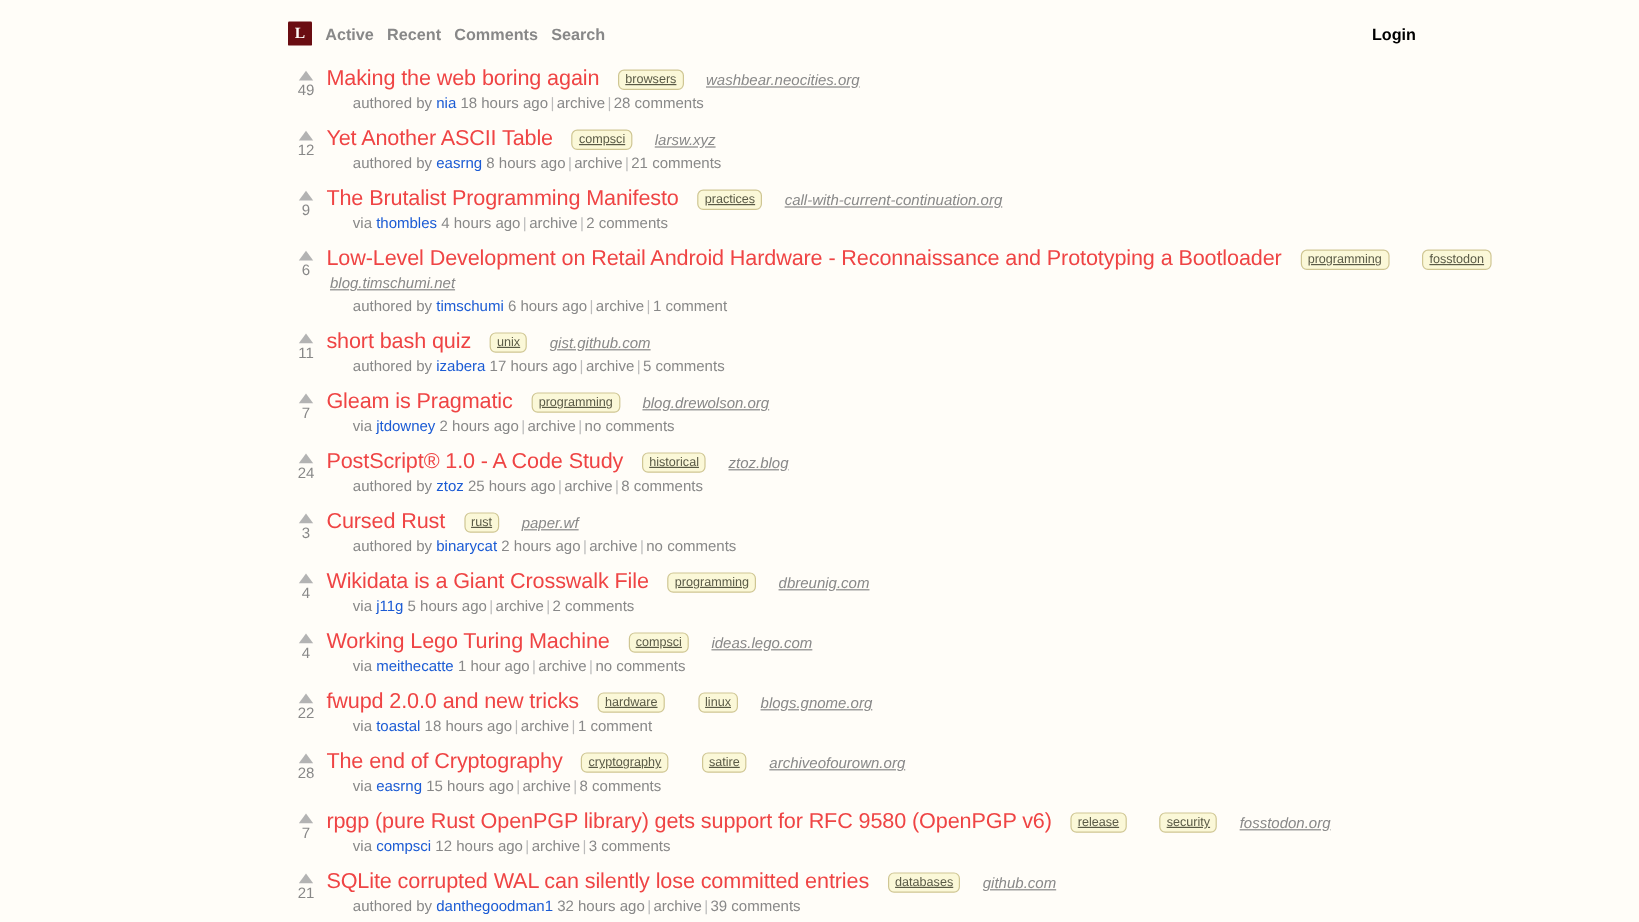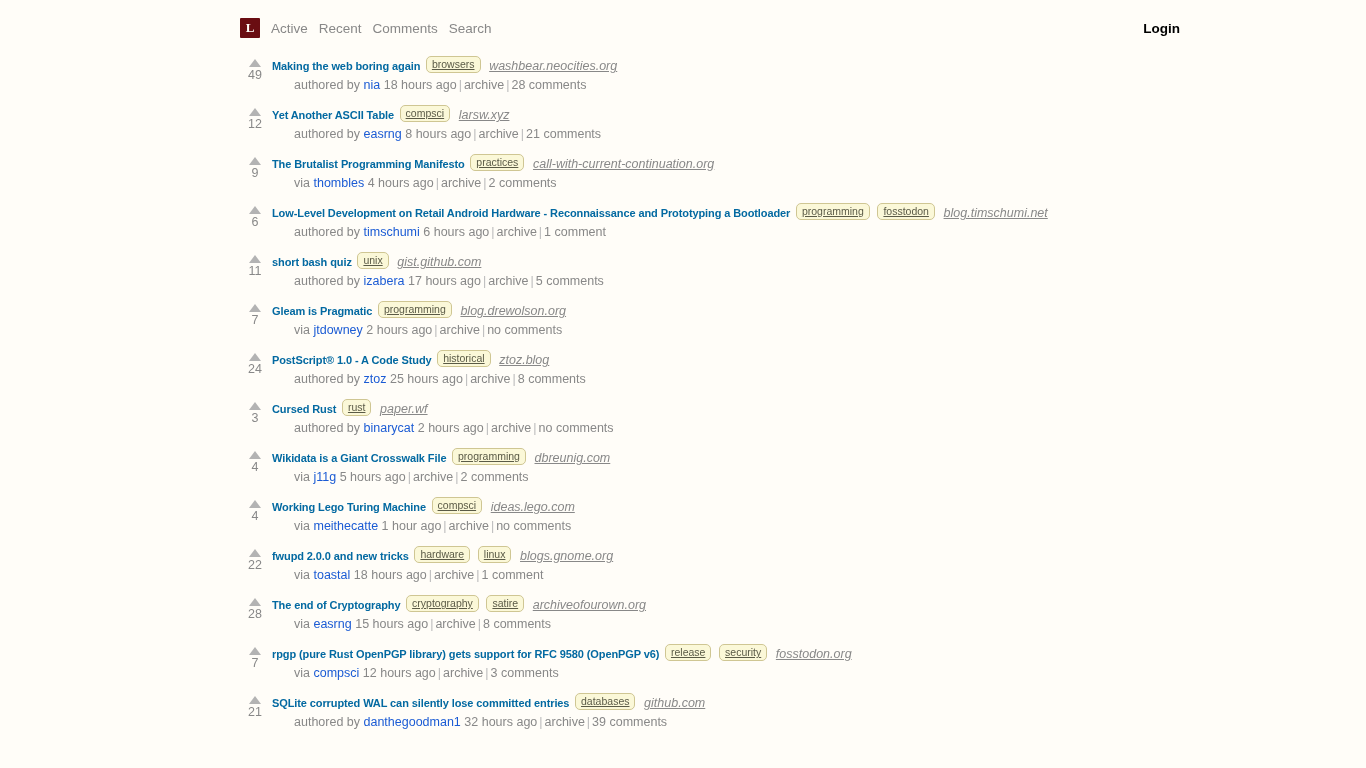"Active" .nav a { font-weight: normal -> bold }
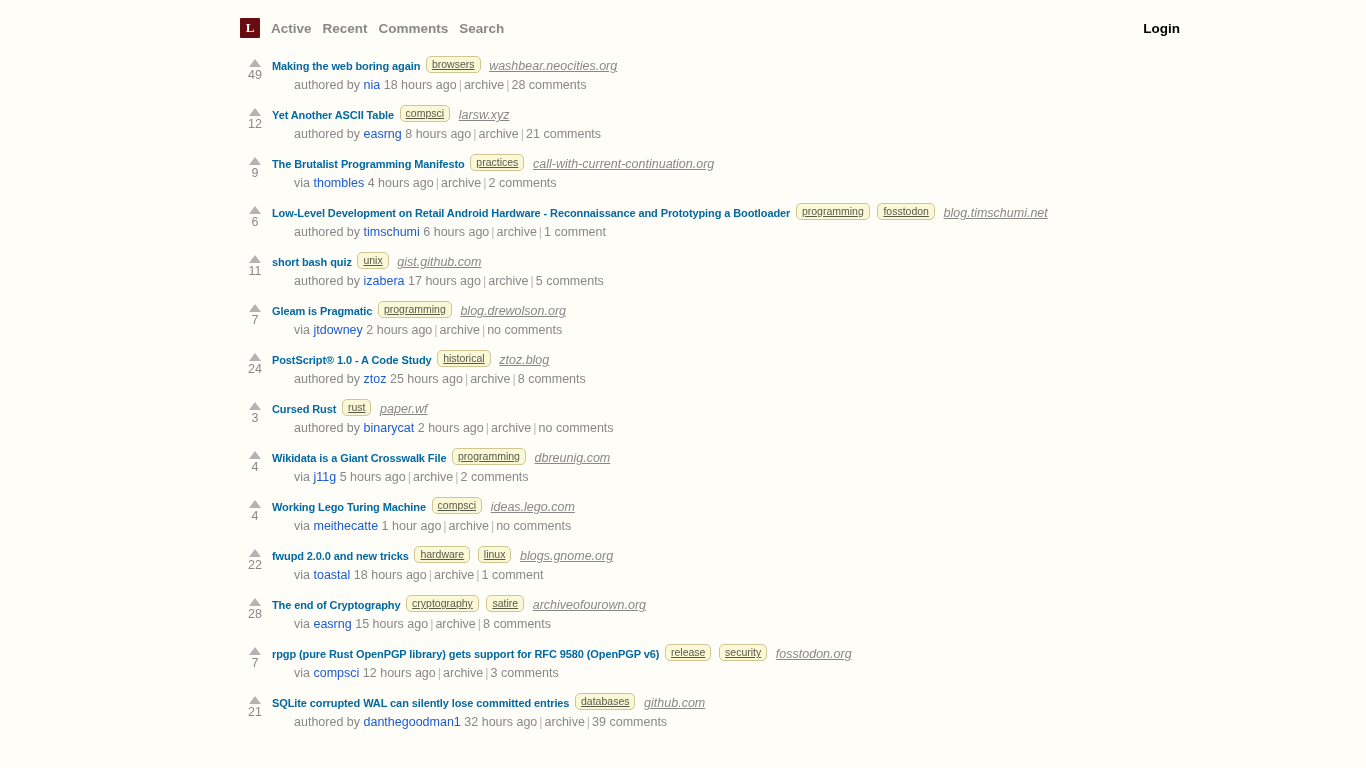"Making the web boring again" .story-title { color: #0369a1 -> #ef4444; font-size: 11px -> 18px; font-weight: bold -> normal }
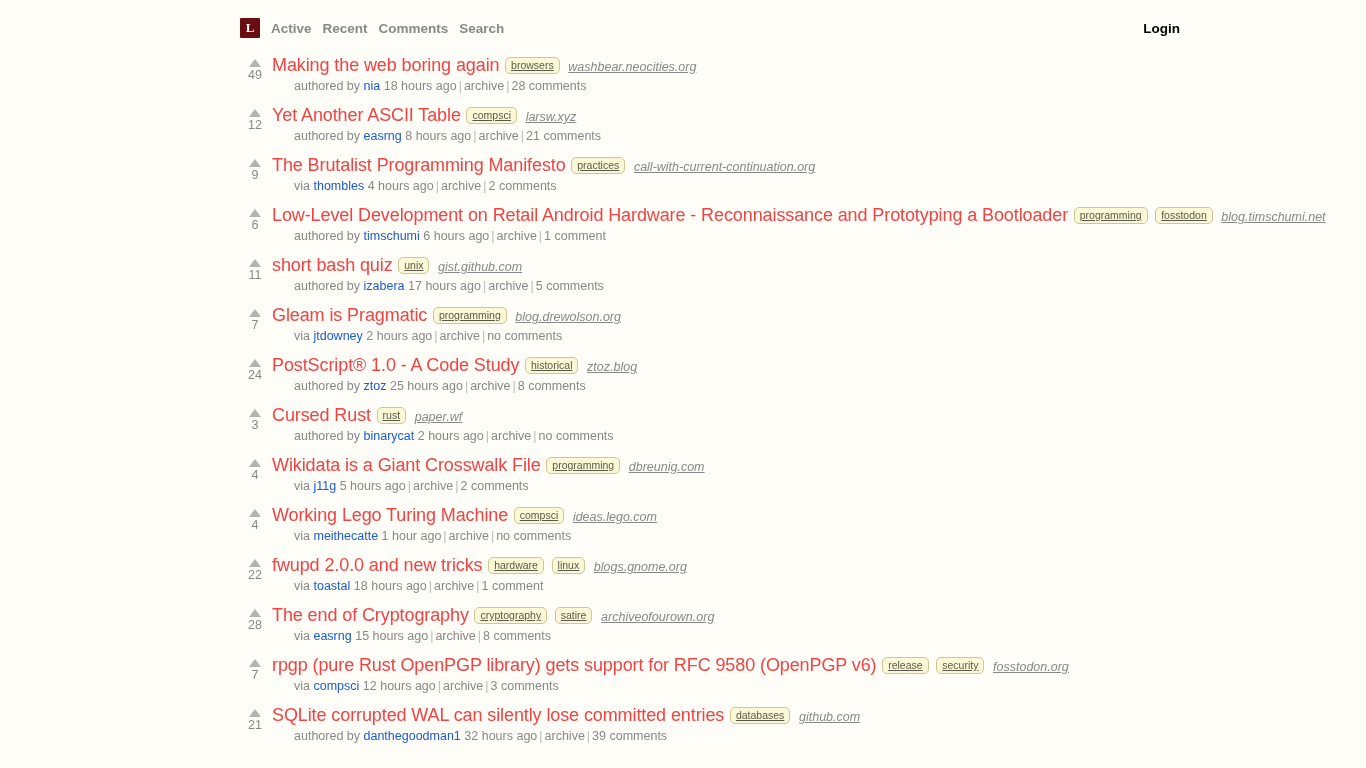"browsers" .tag { margin: 0 2px -> 0 12px }
